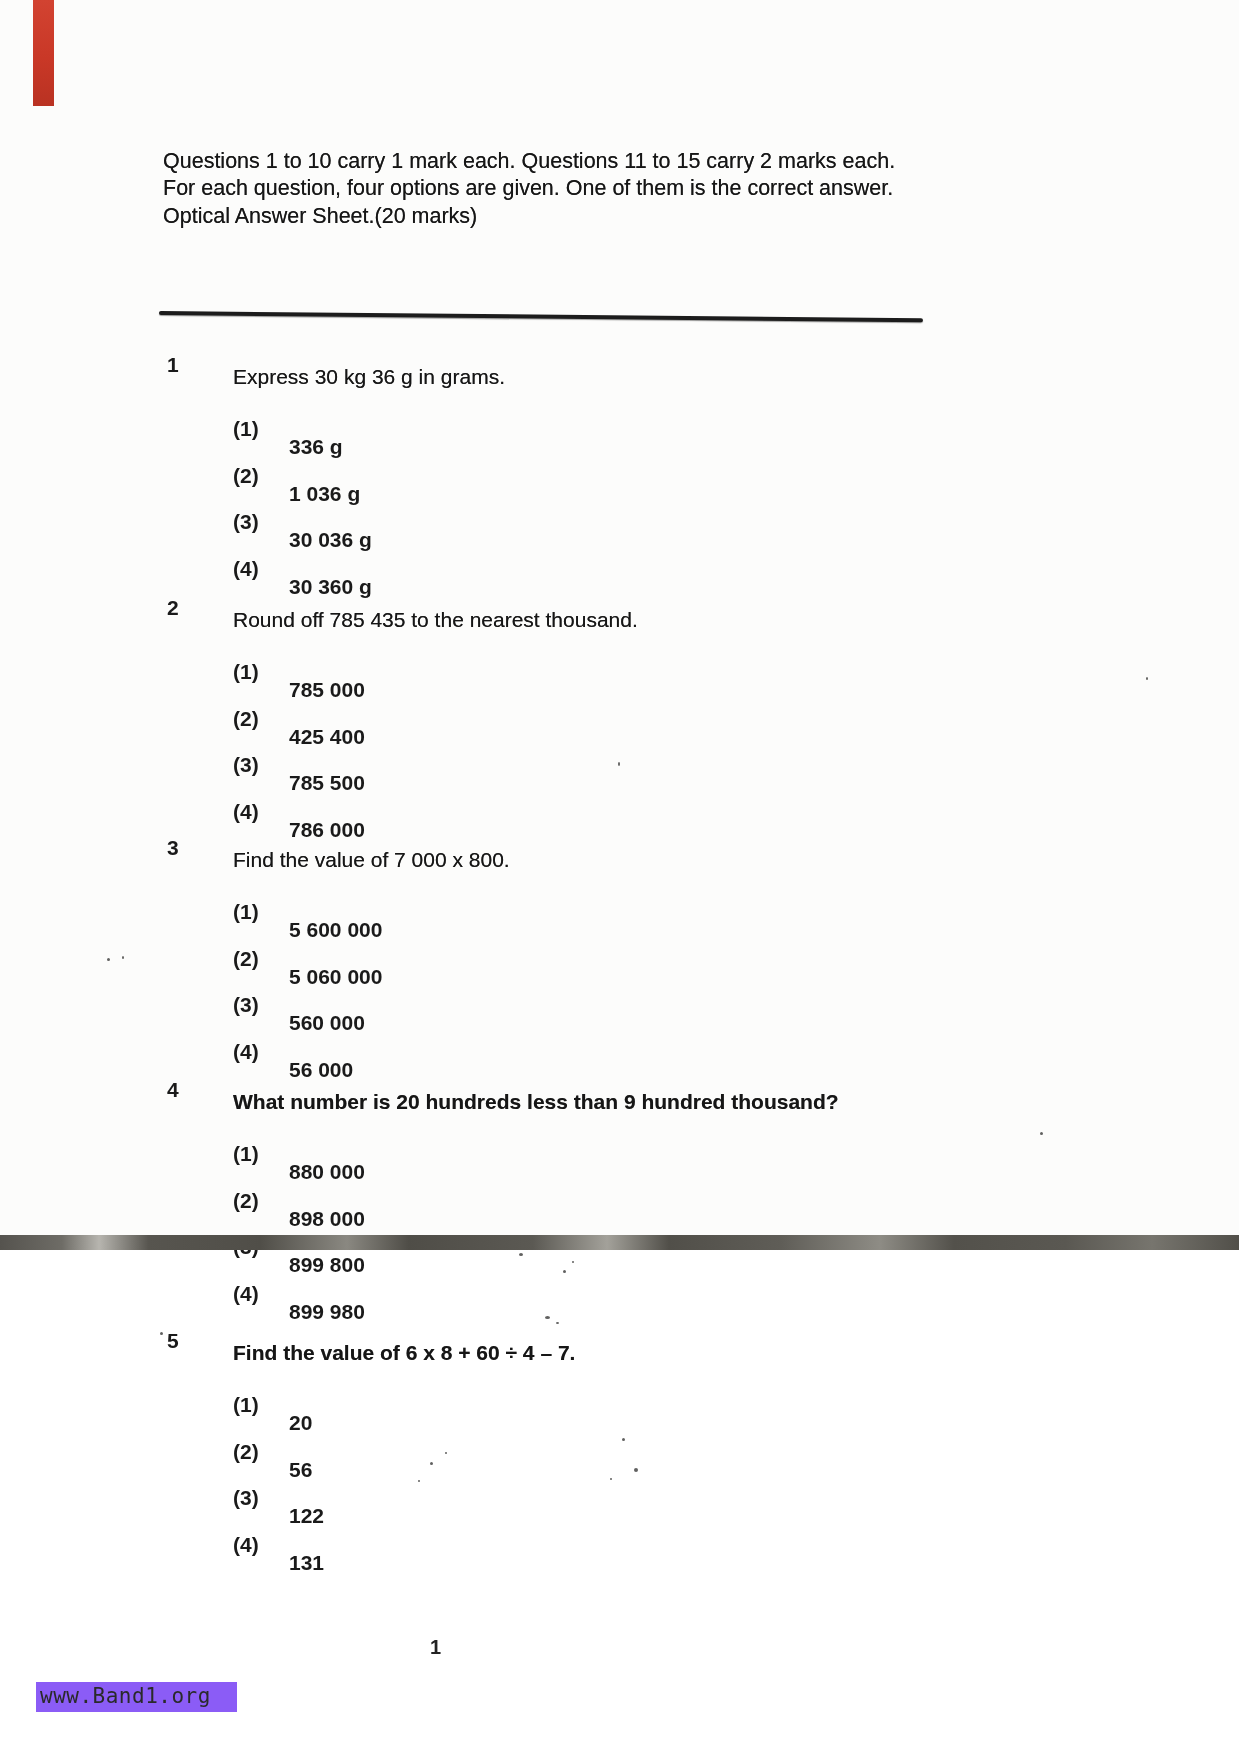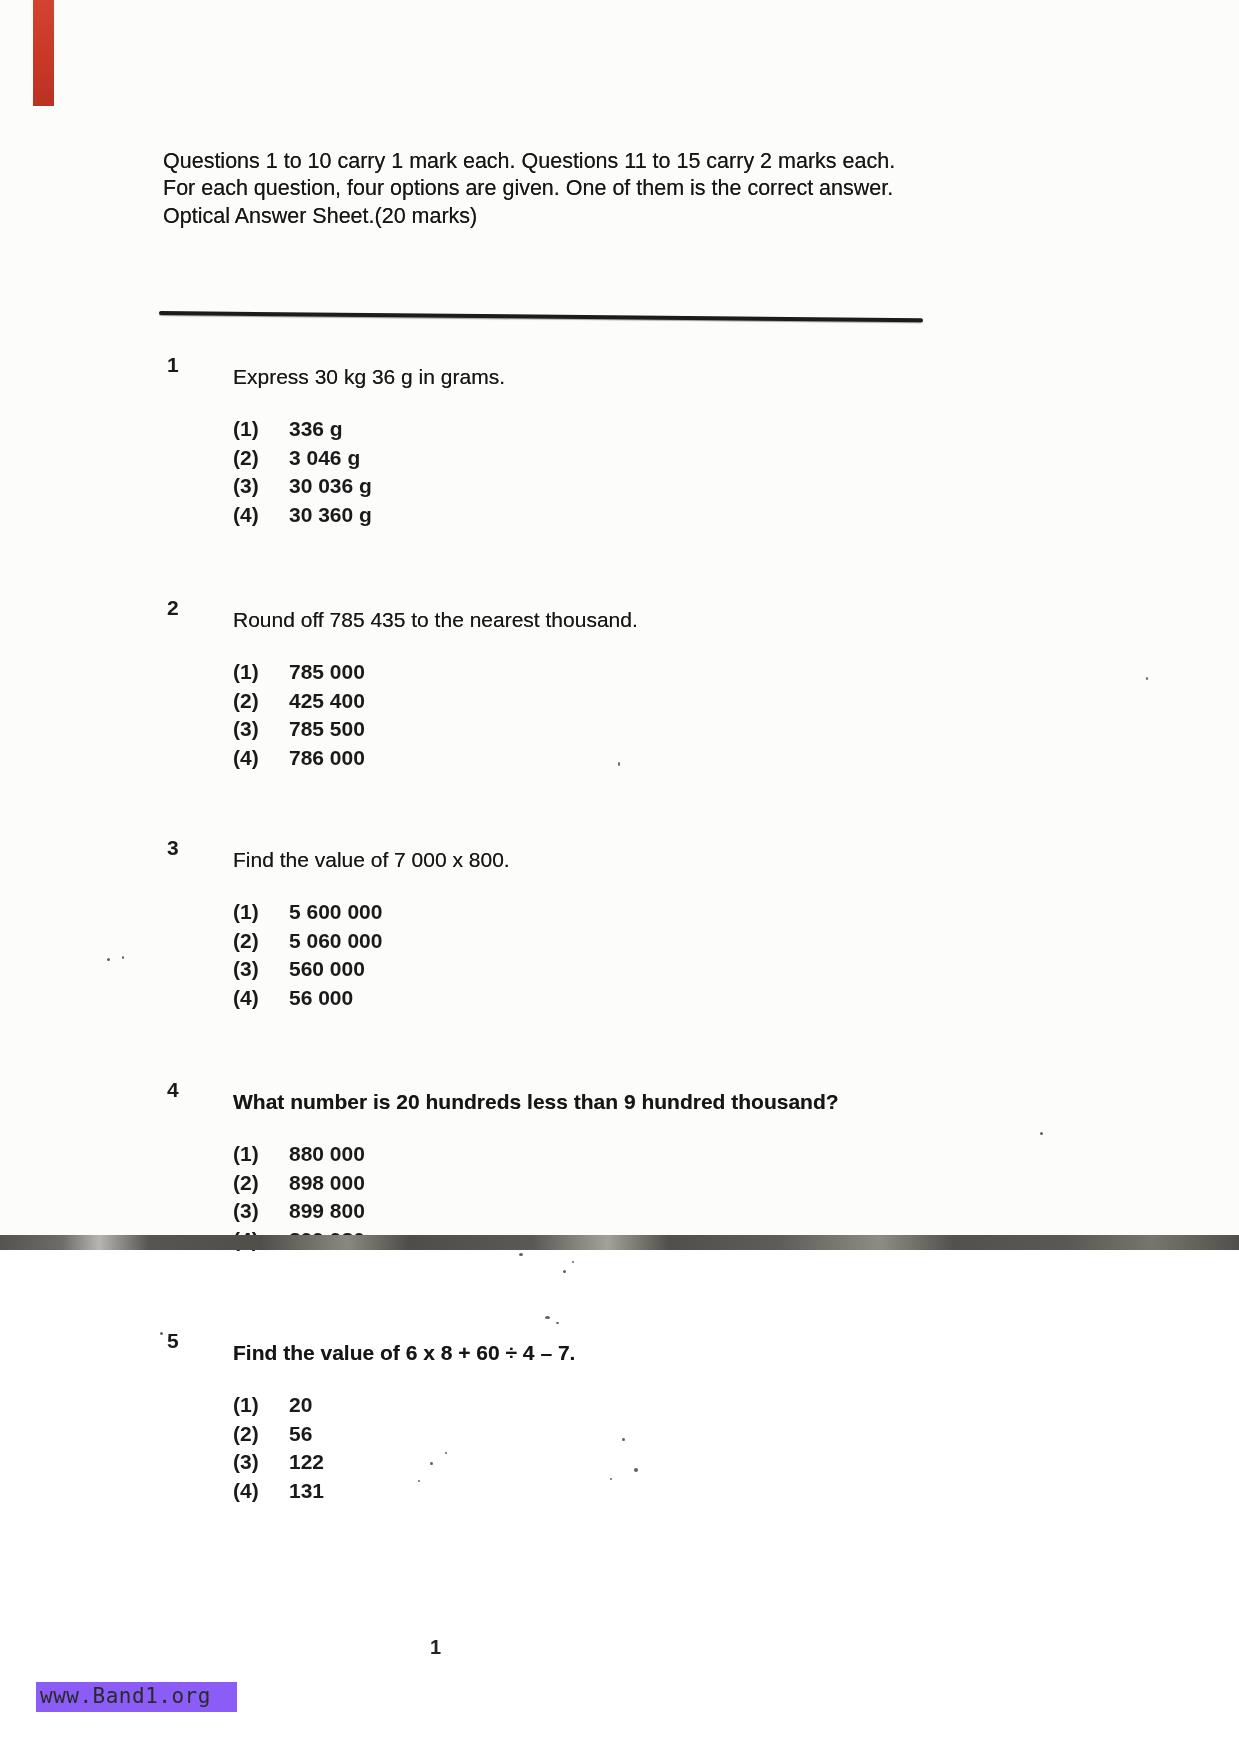"336 g" .oval { margin-top: none -> 18px }
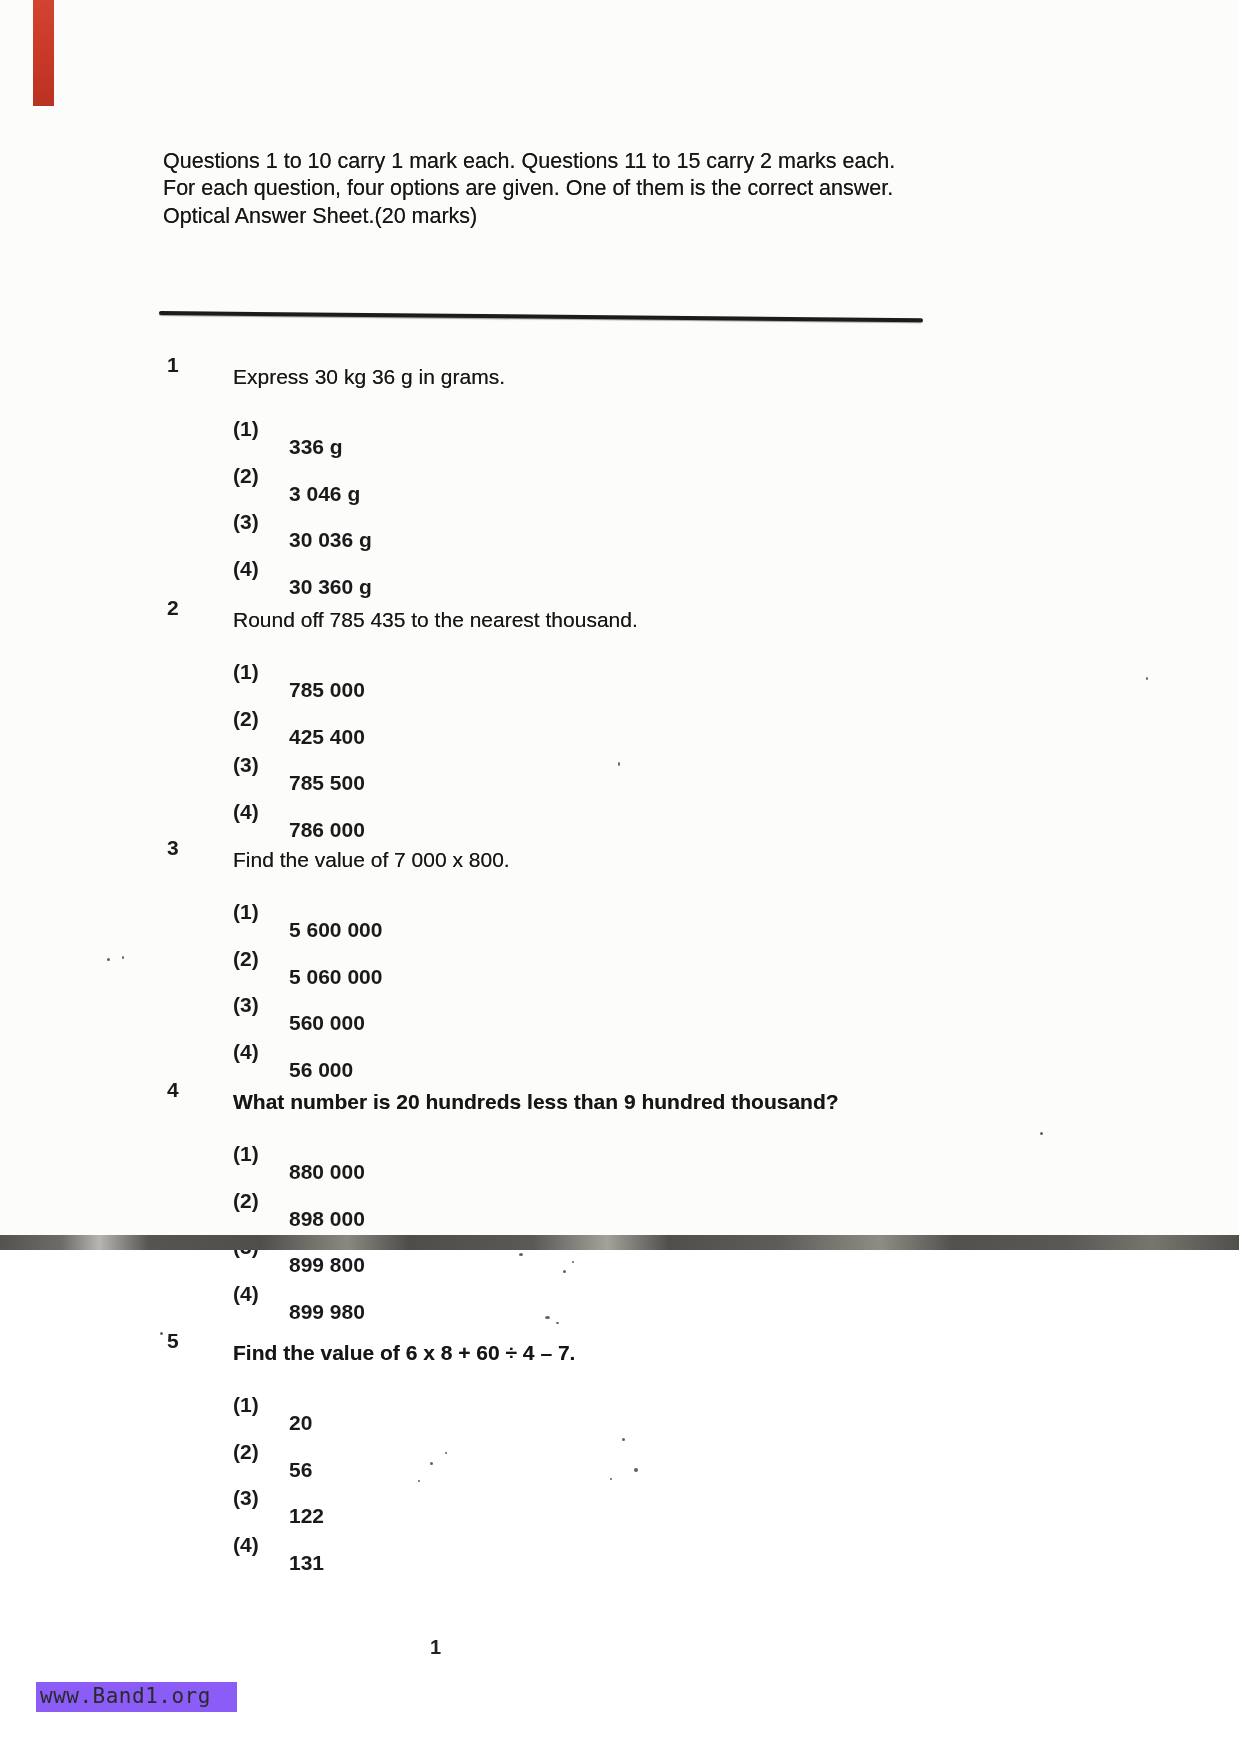"3 046 g" span.oval { text: 3 046 -> 1 036 }
